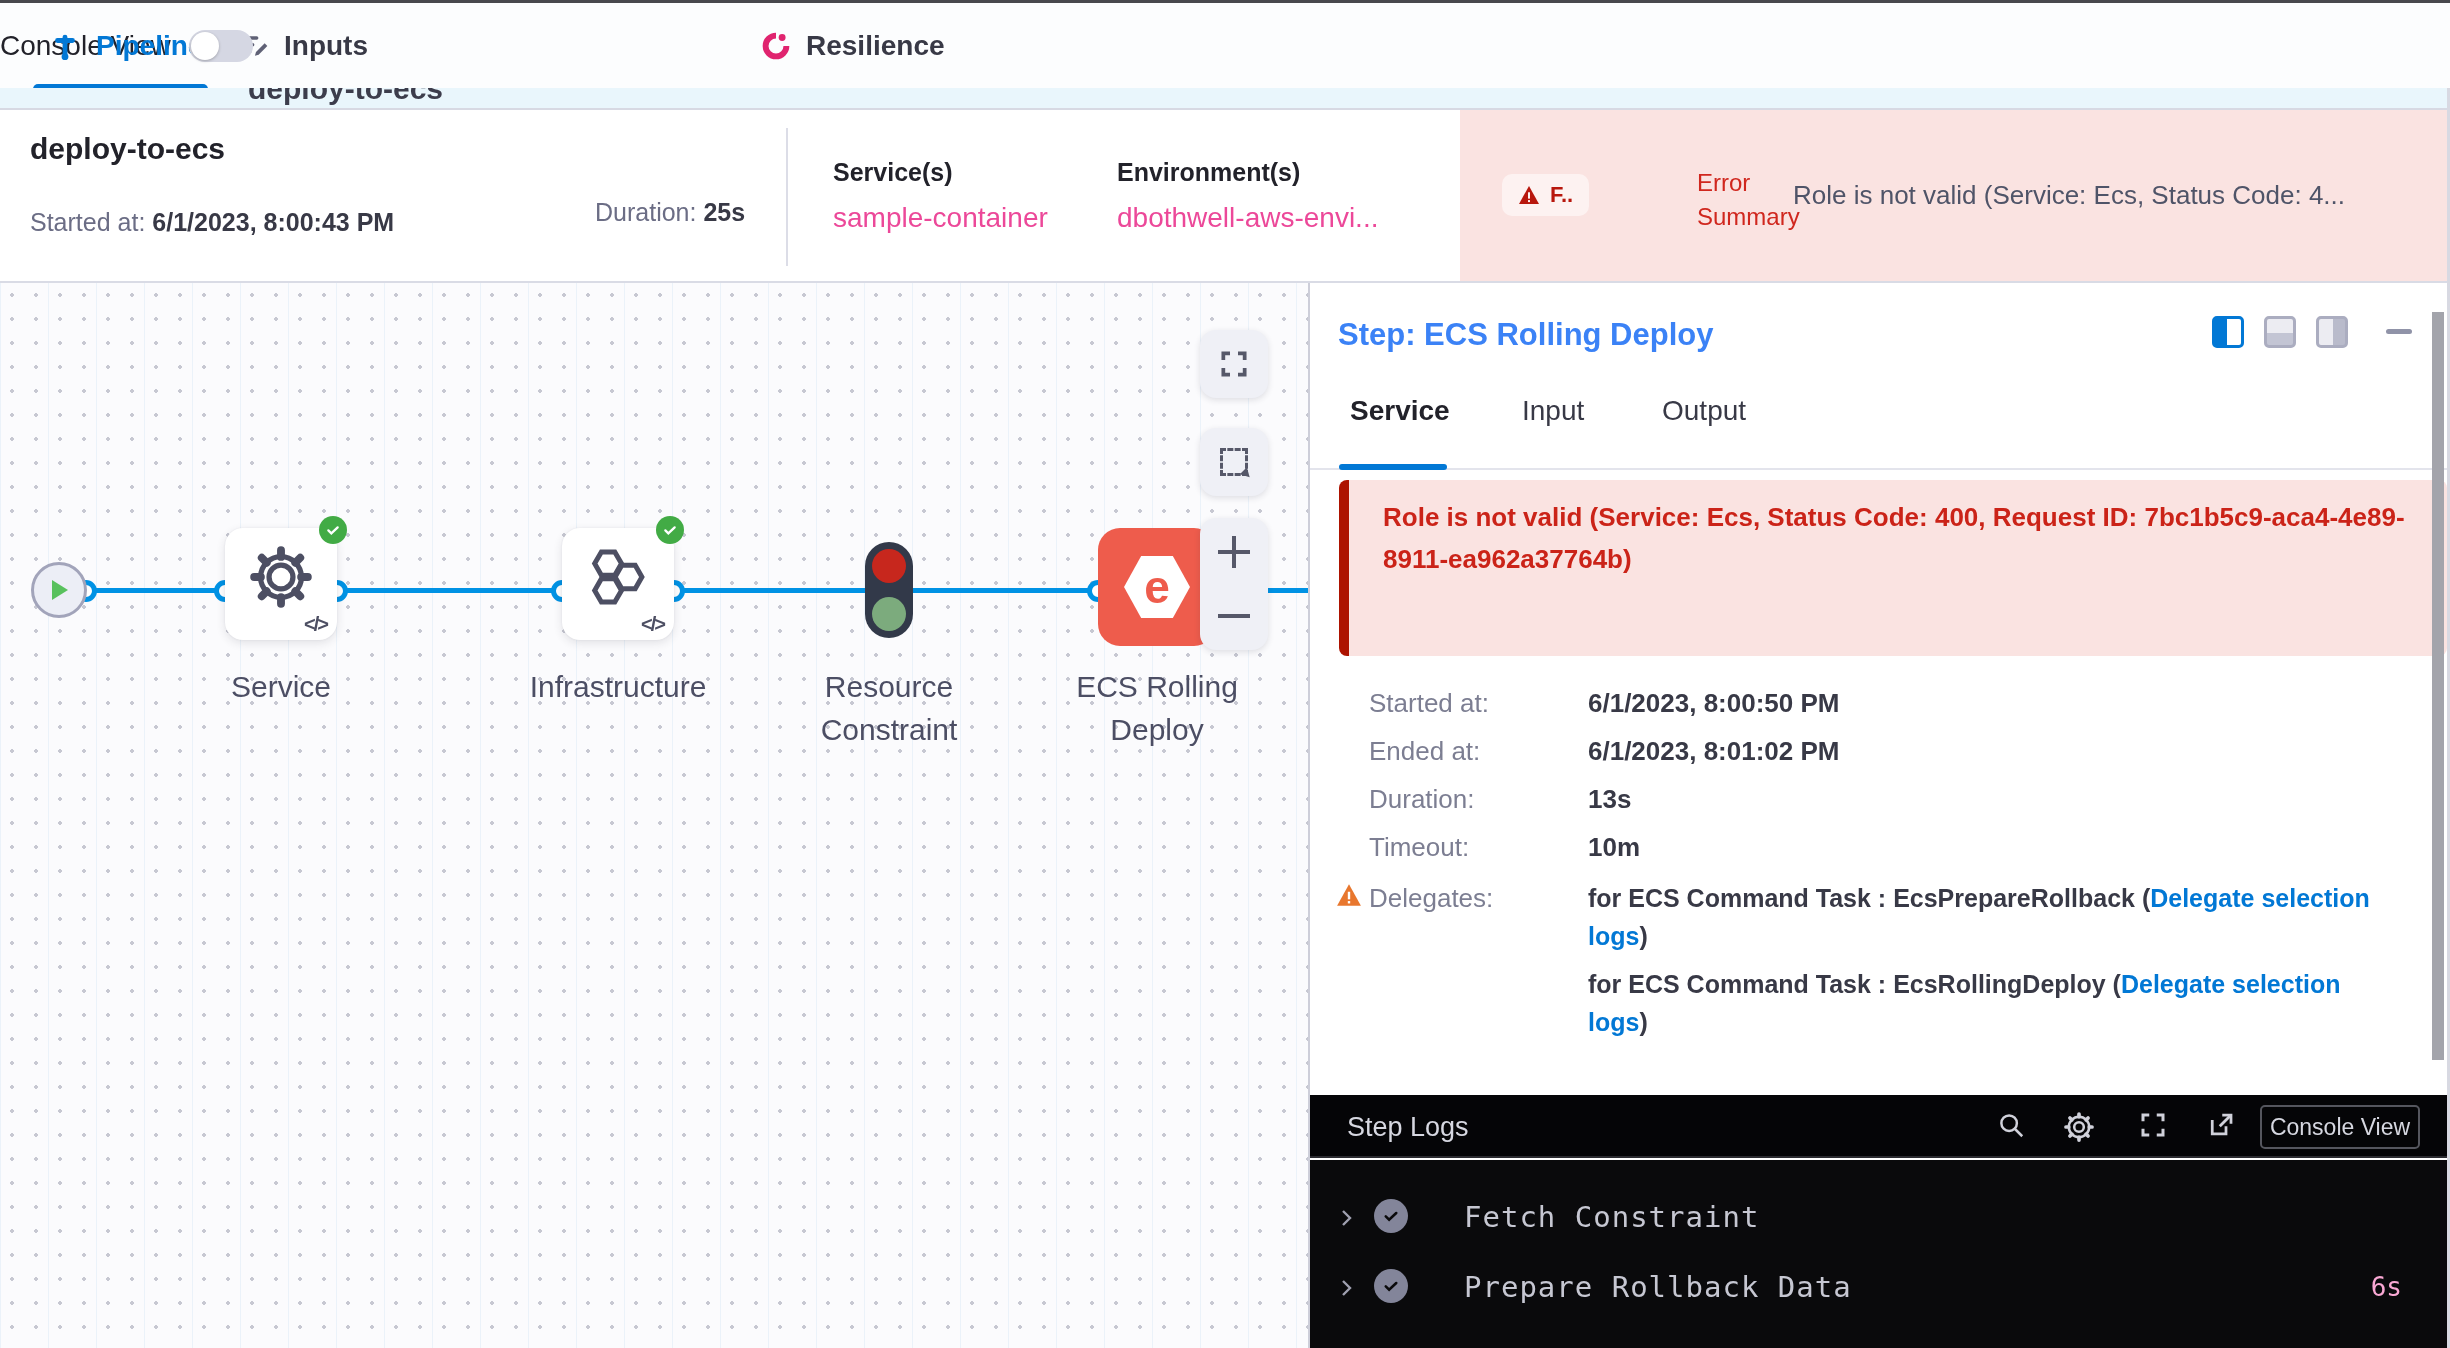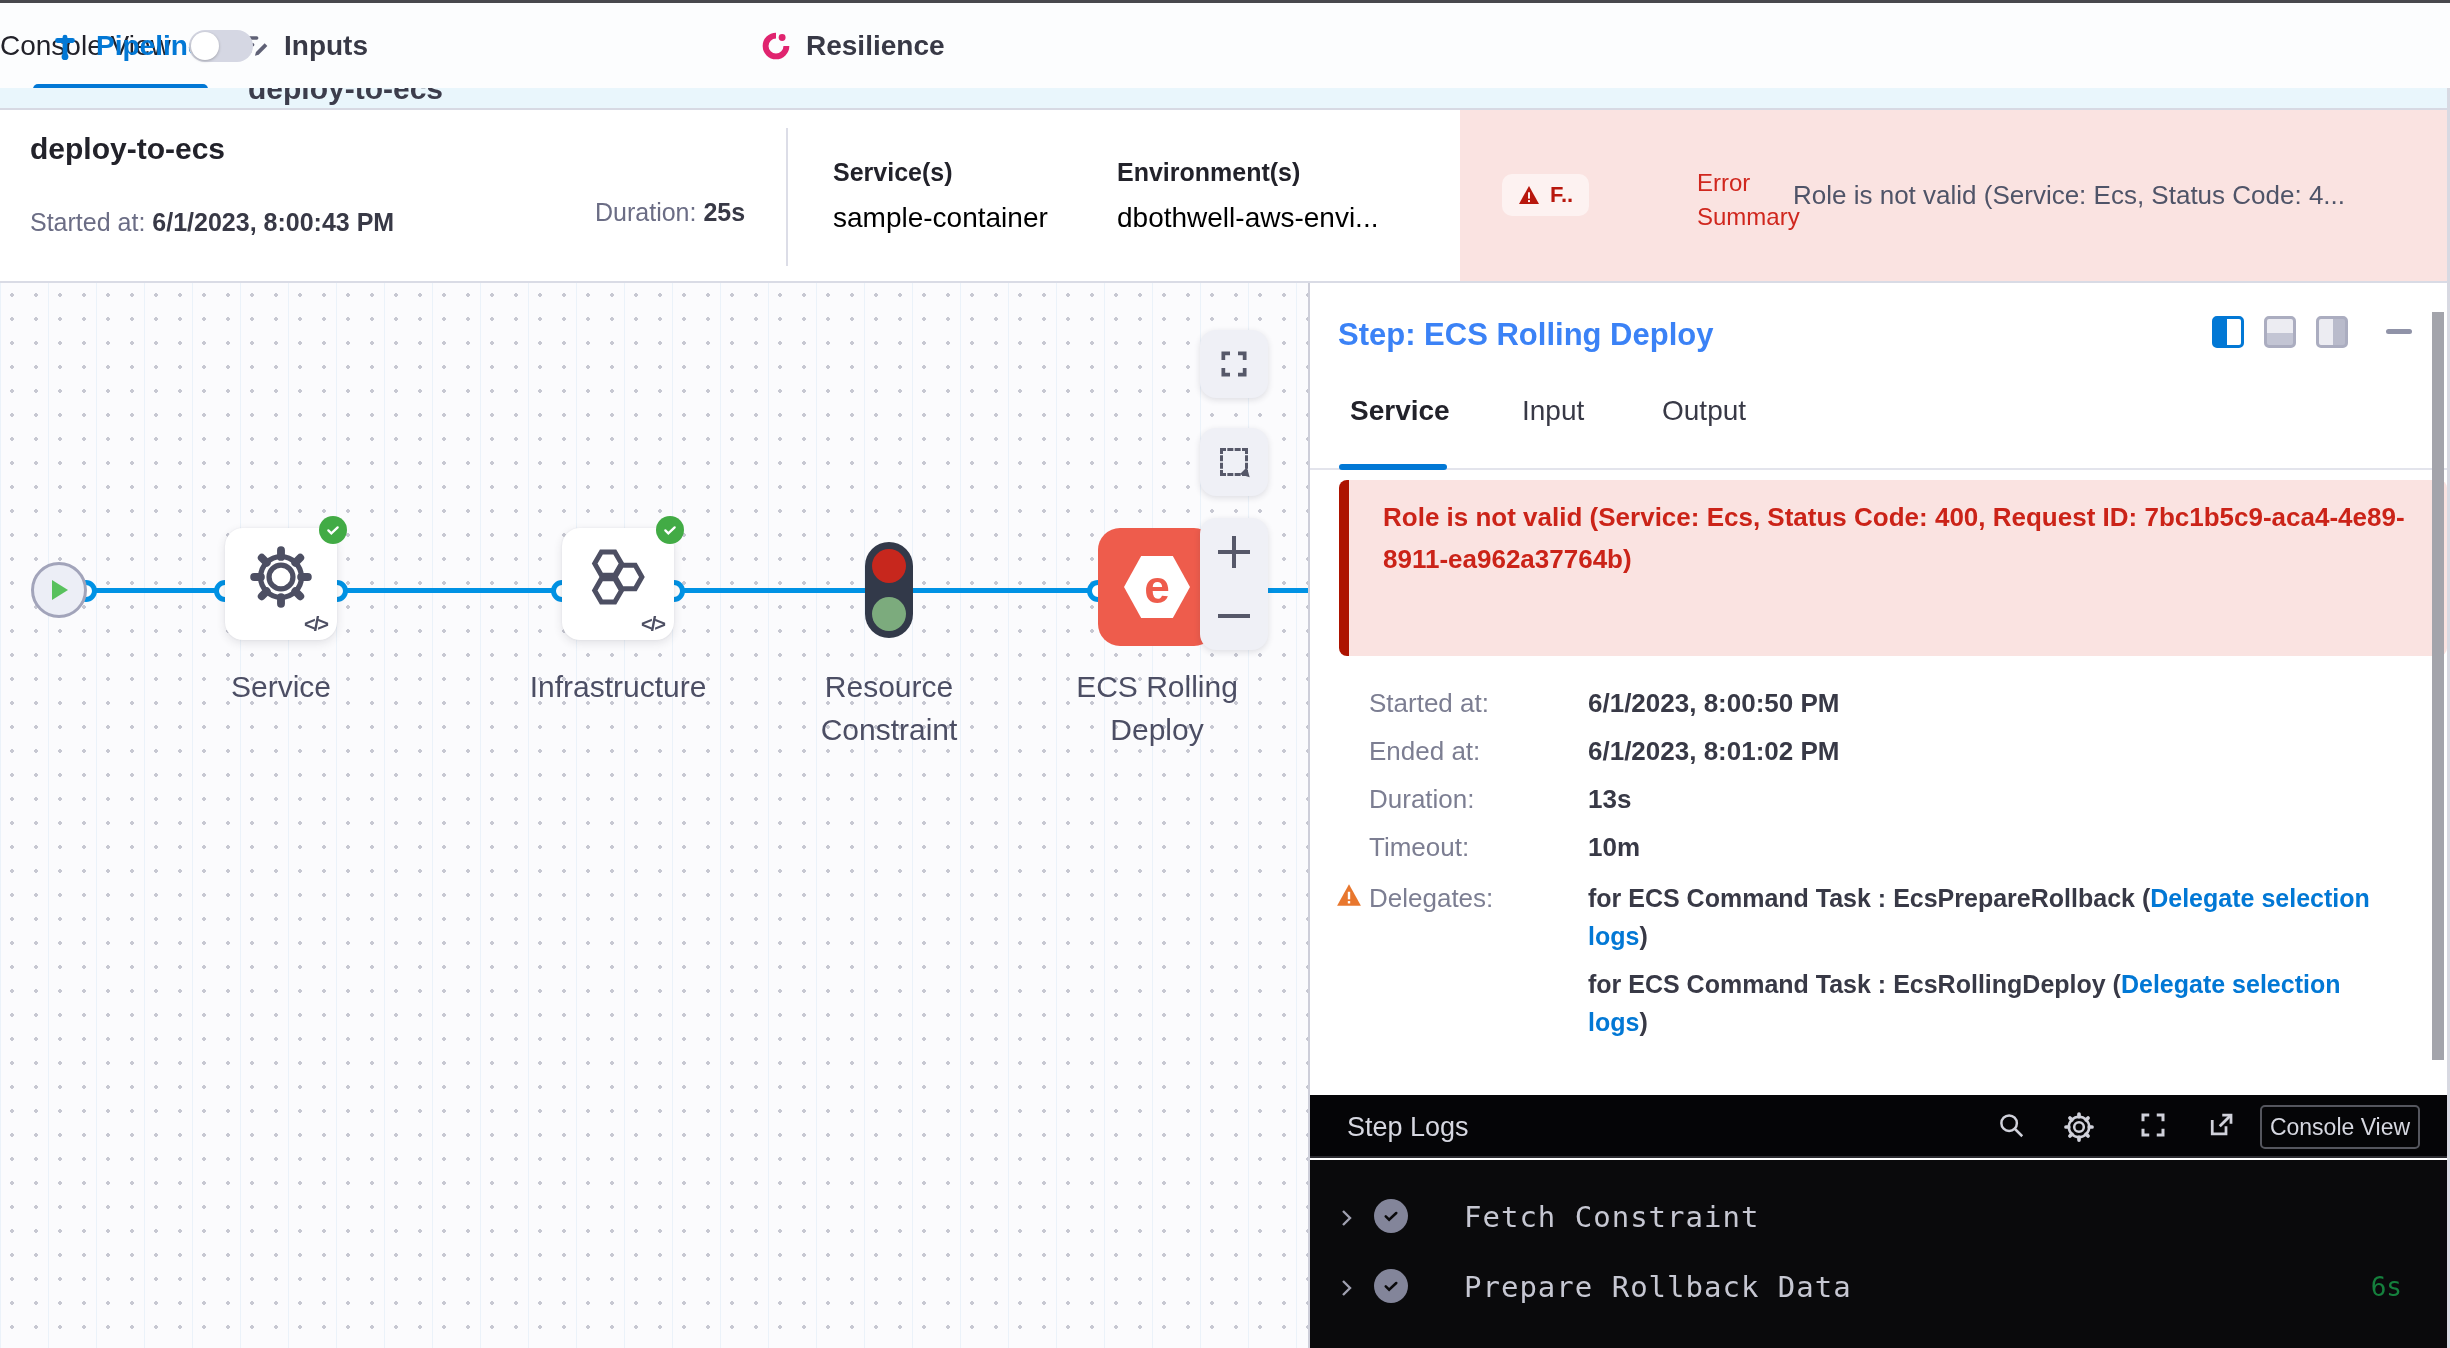"sample-container" .field-value { color: #000000 -> #ec4899 }
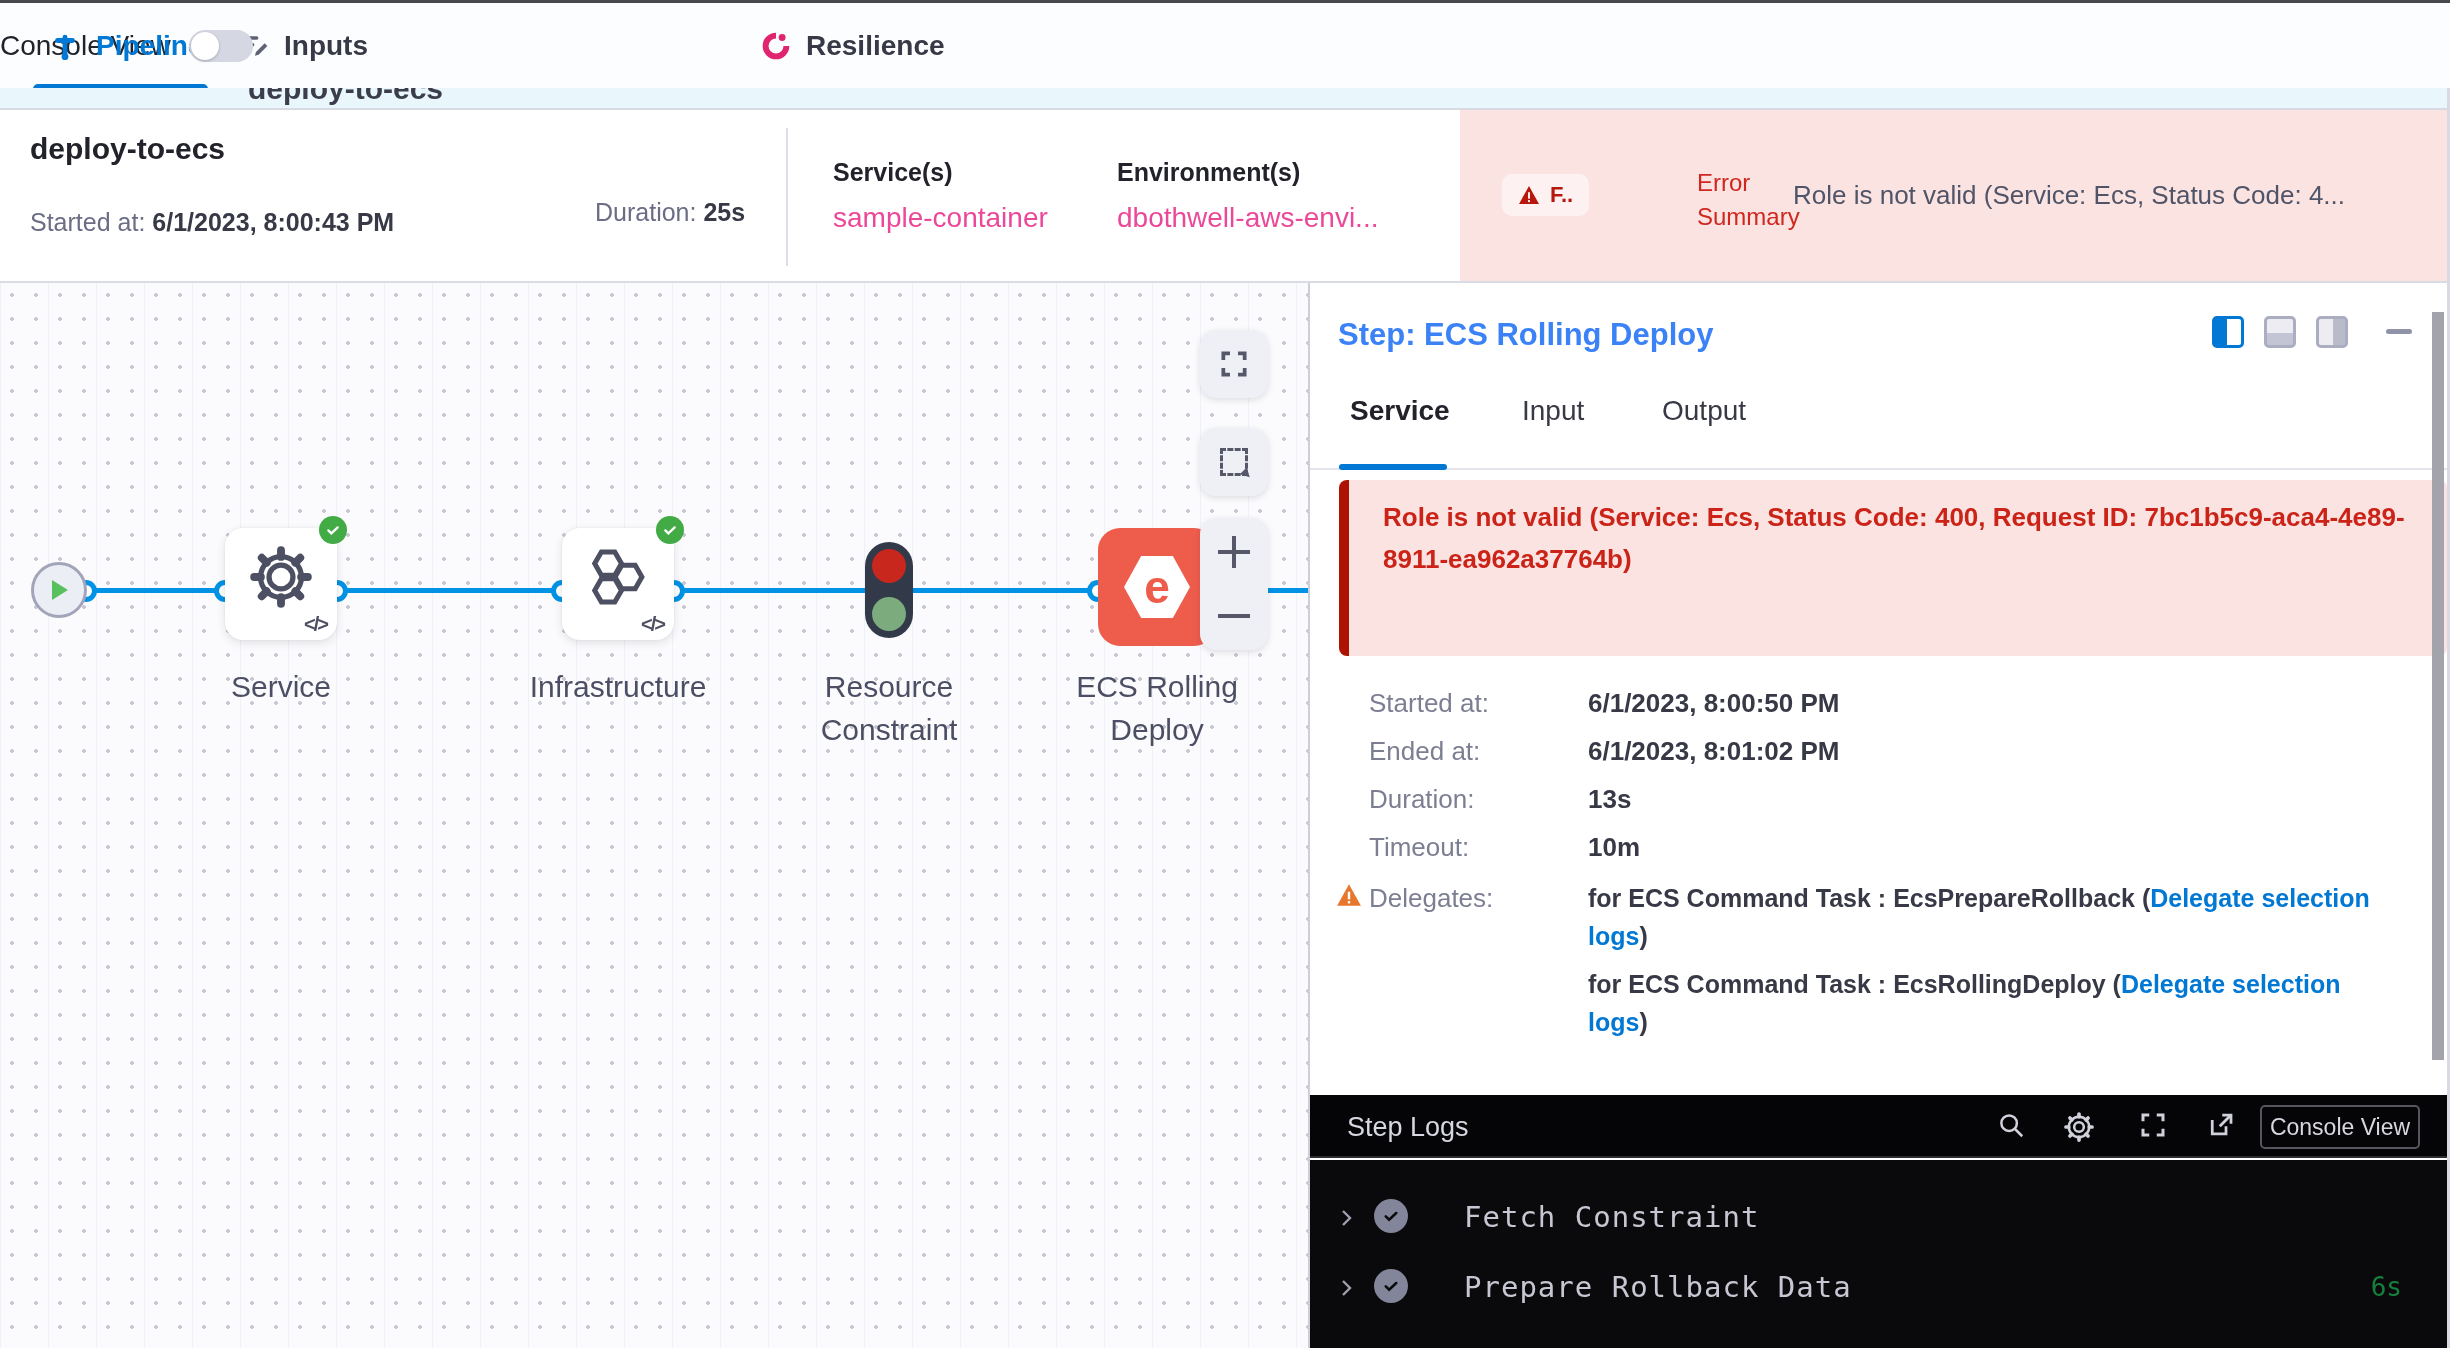"6s" .log-row .ldur { color: #15803d -> #f9a8d4 }
